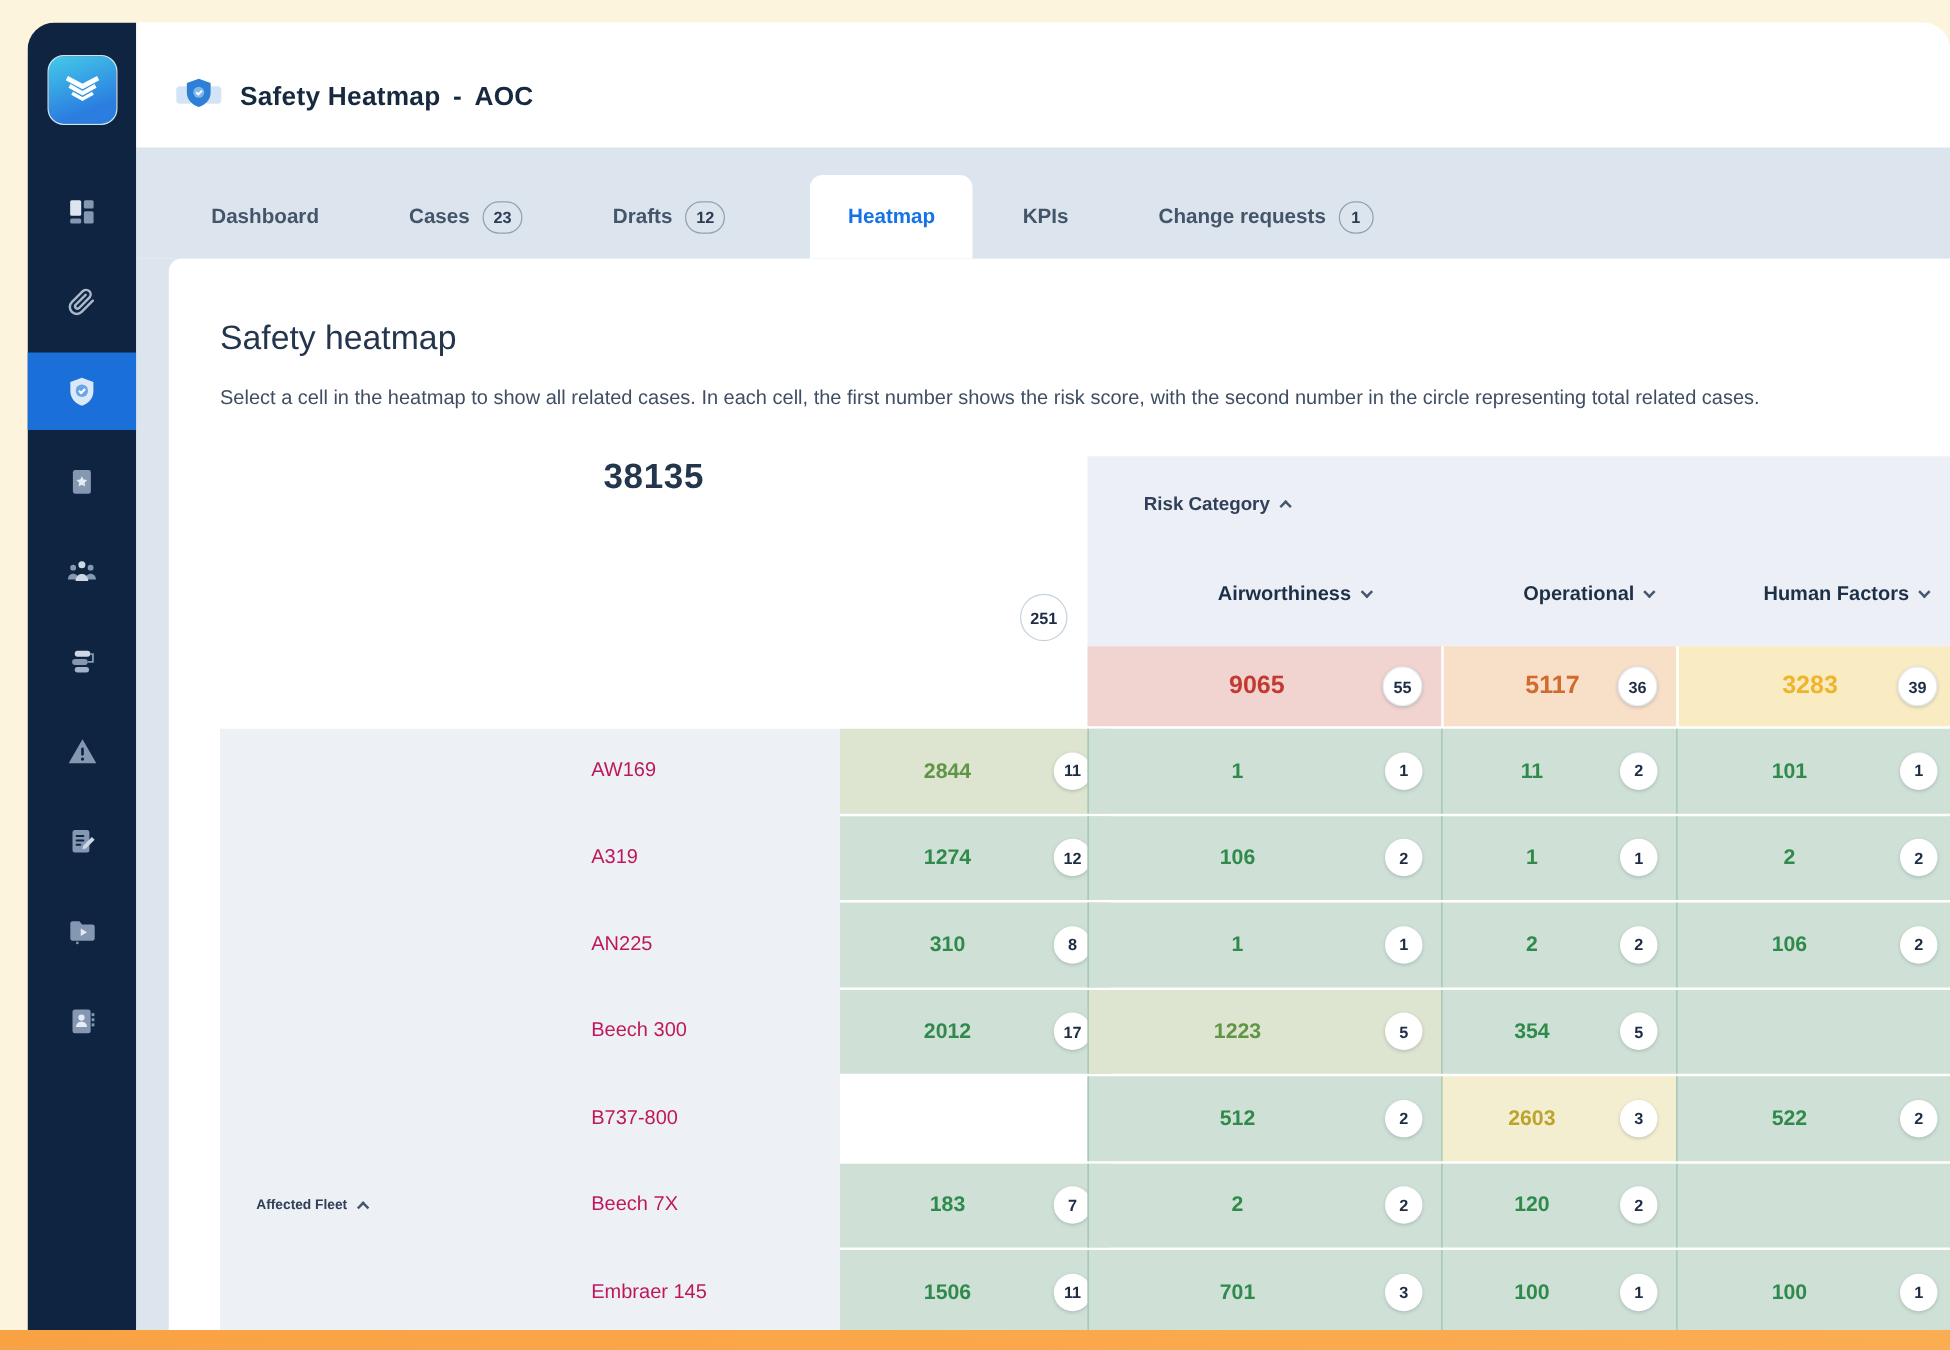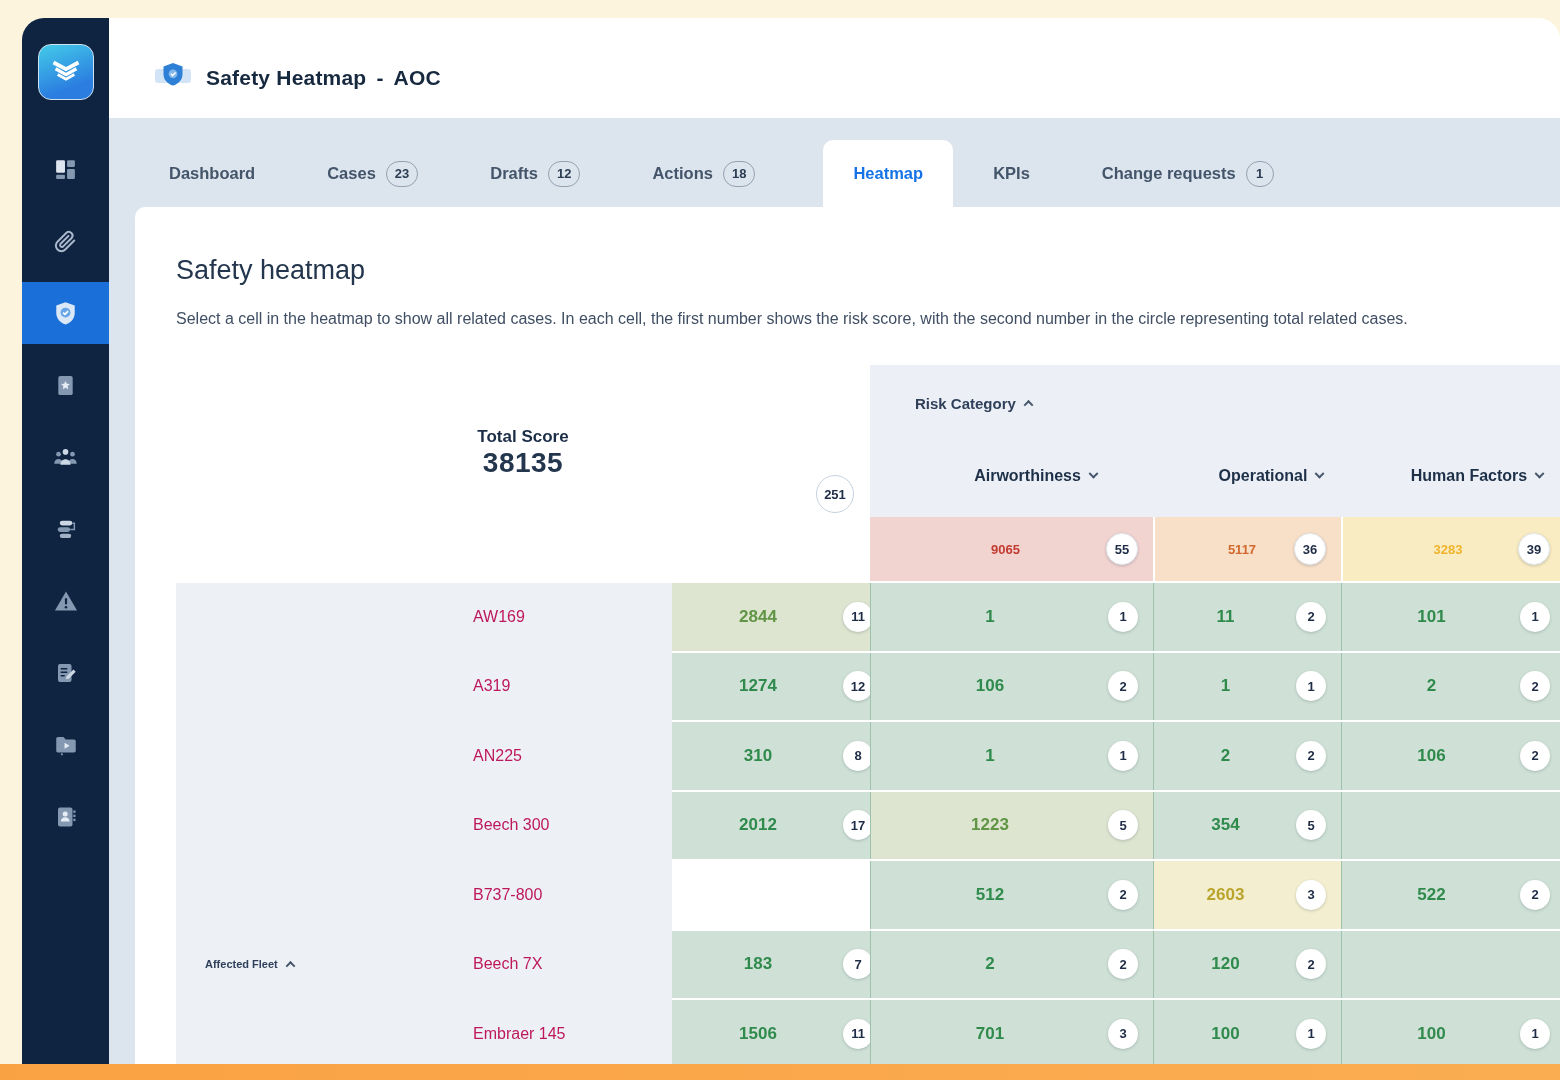"Safety Heatmap - AOC" .header-inner { left: 45px -> 31px }
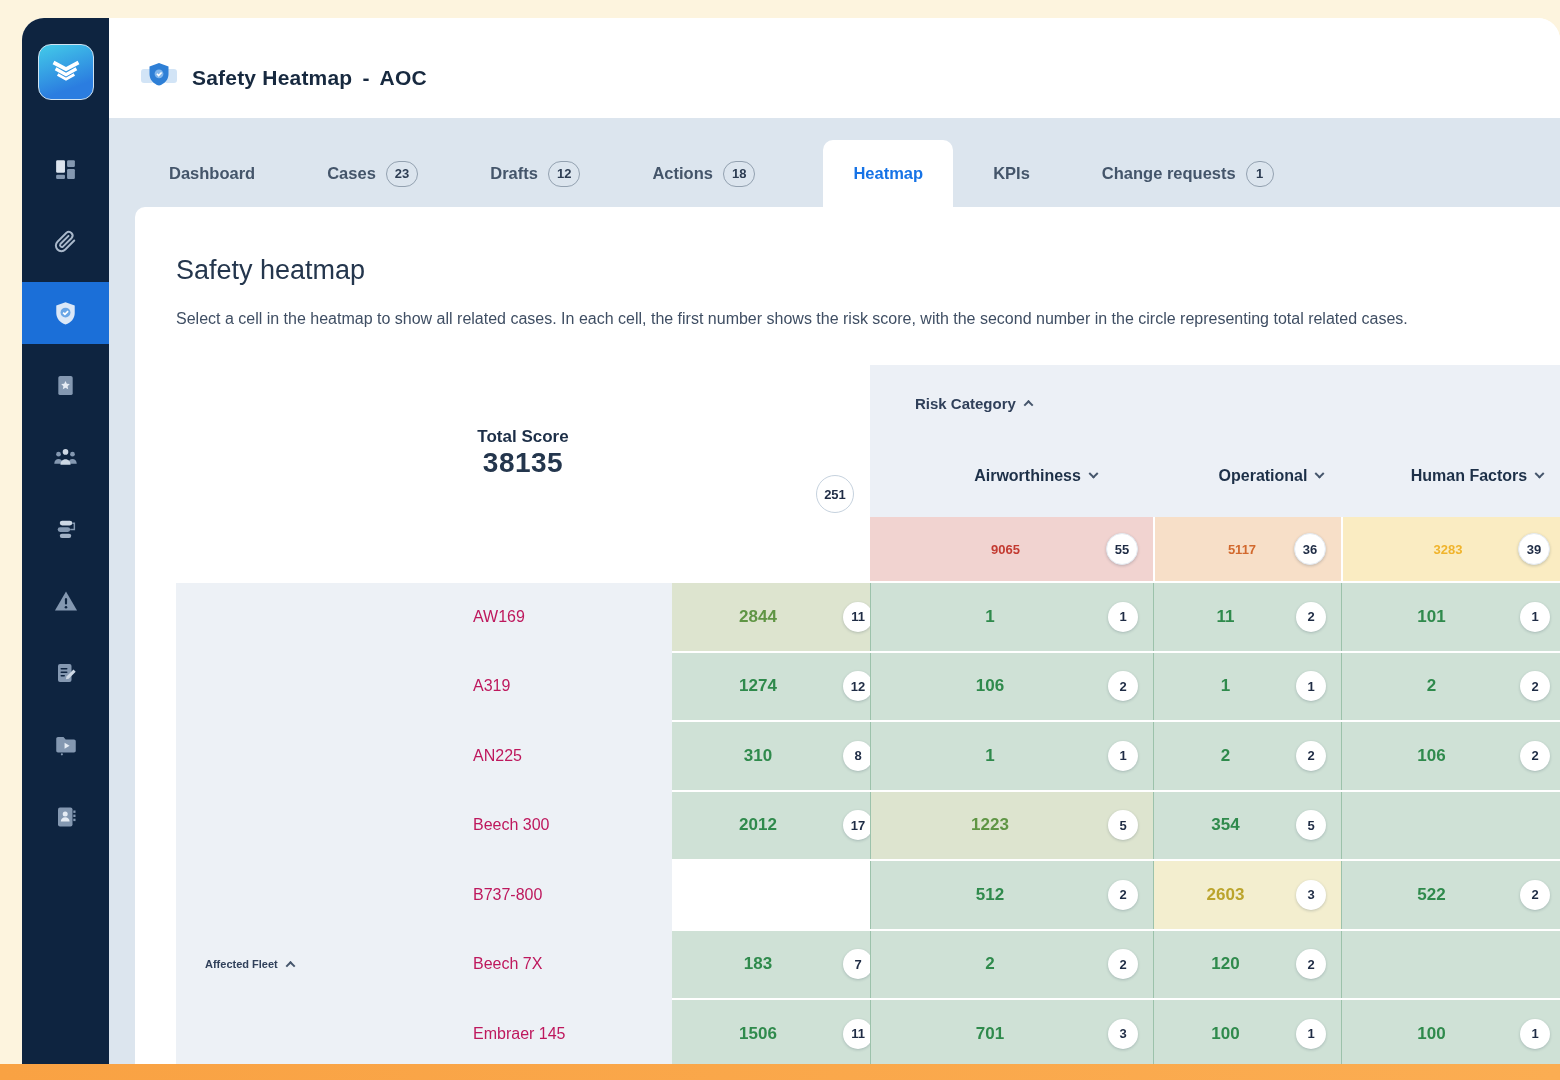"Actions" div.tab { html: <div> <span>Actions</span> <span>18</span> </div> -> none }
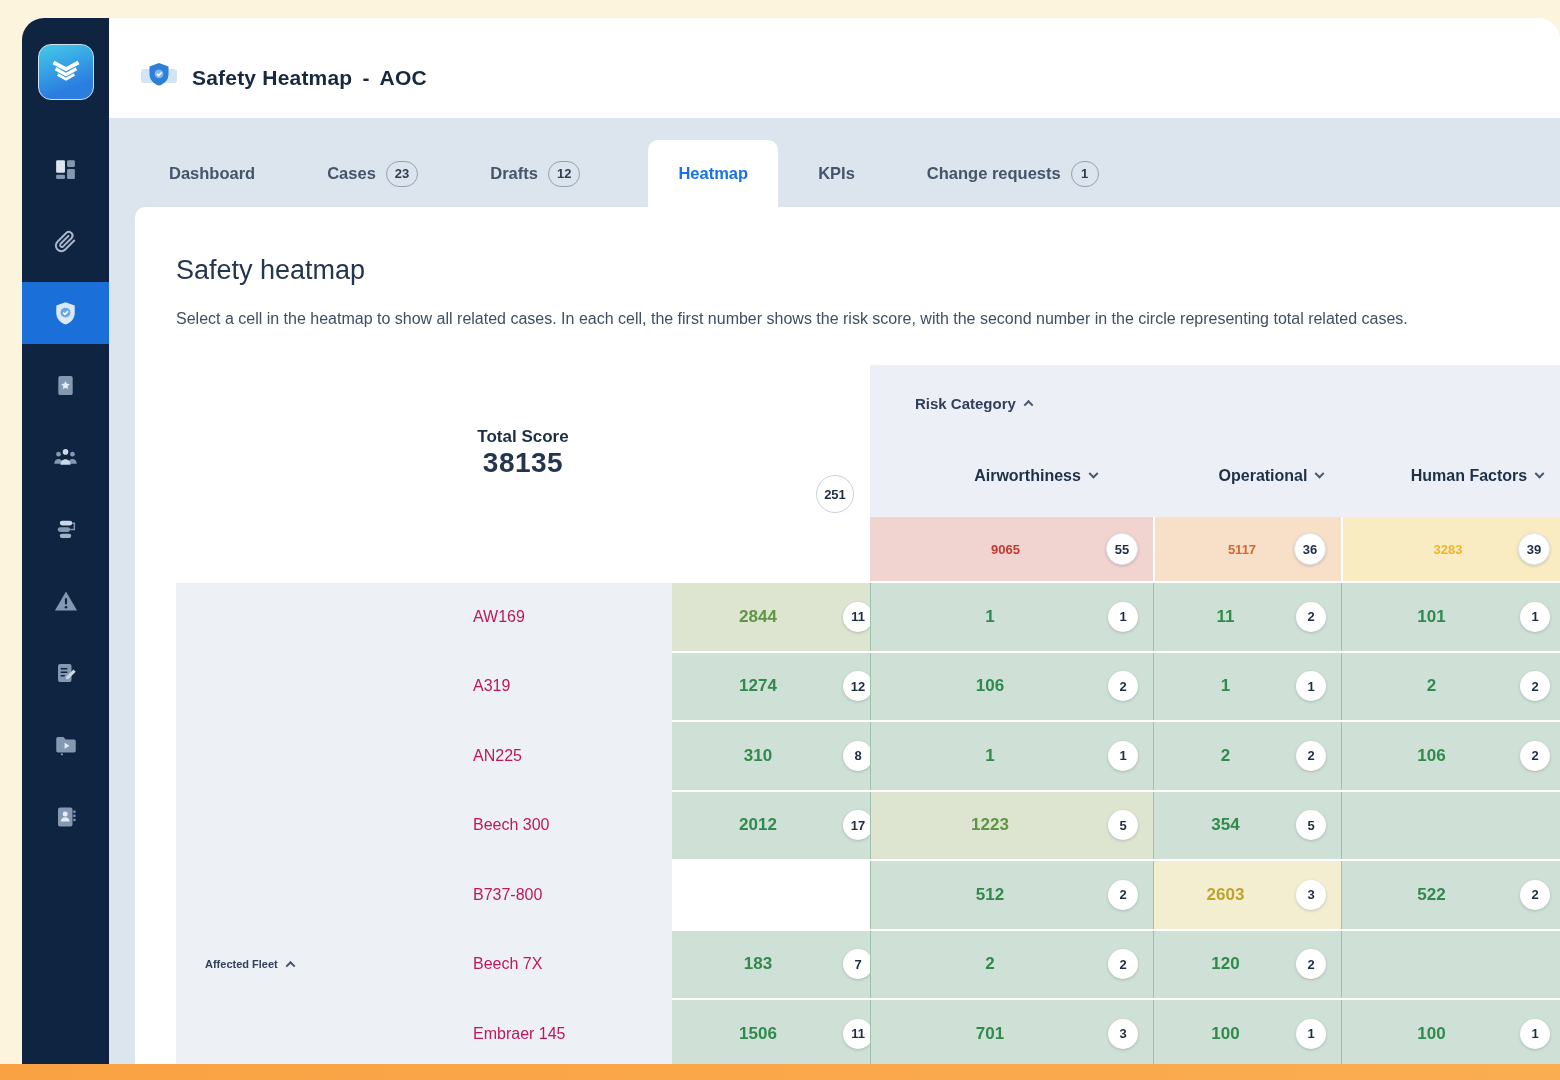"Total Score" div.ts-label { html: <div>Total Score</div> -> none }
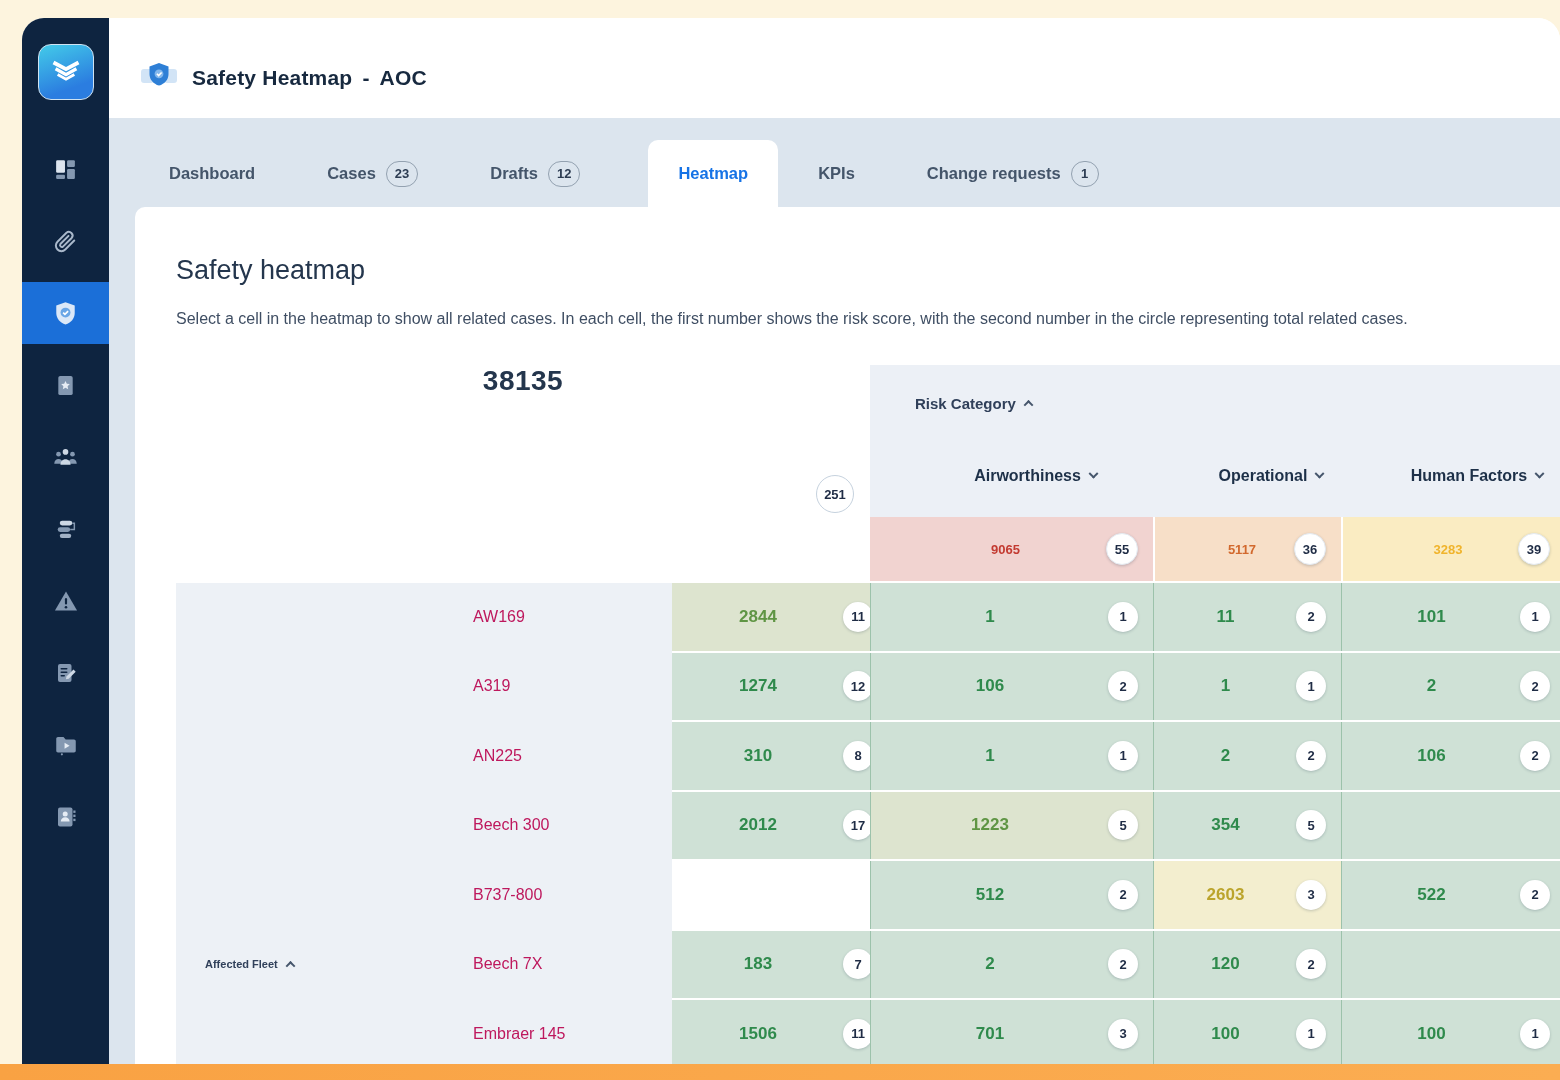"9065" .hm-totals .cell .val { font-size: 13px -> 20px }
